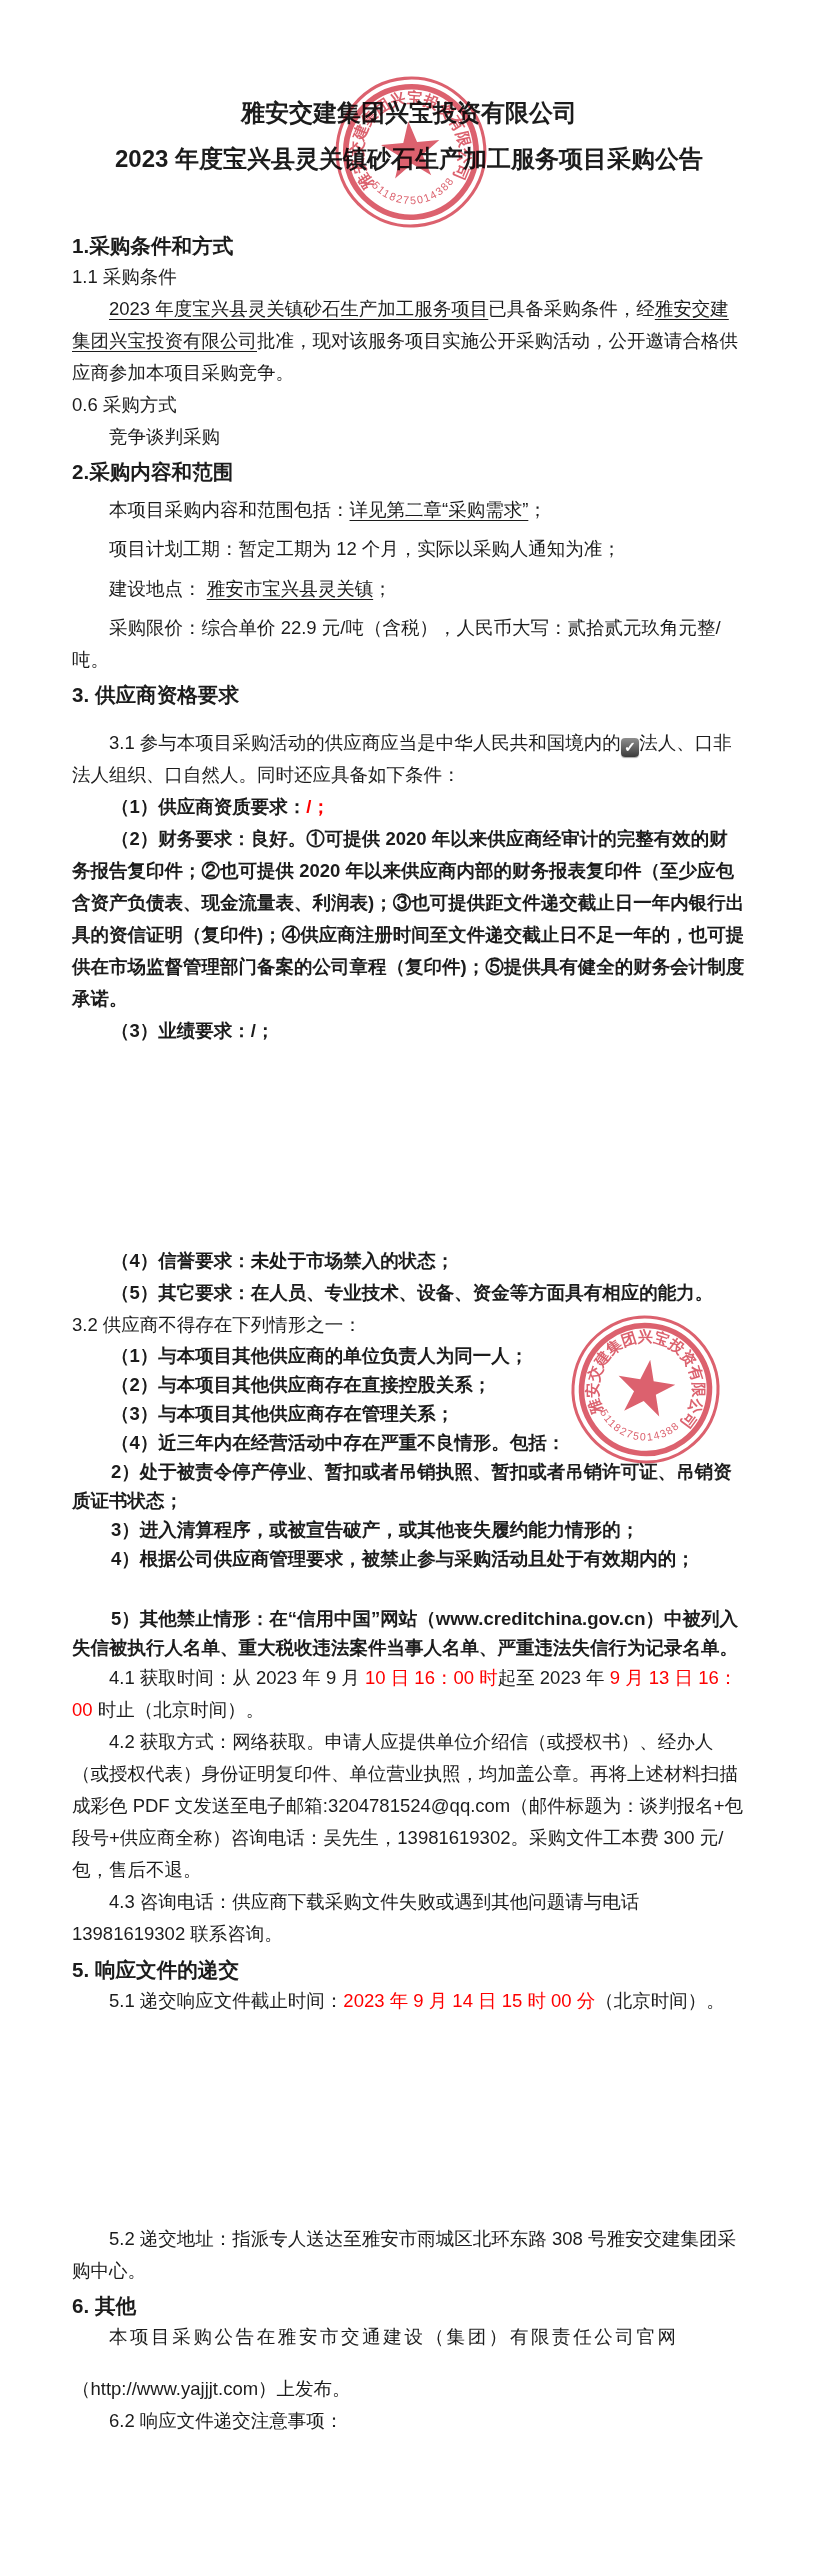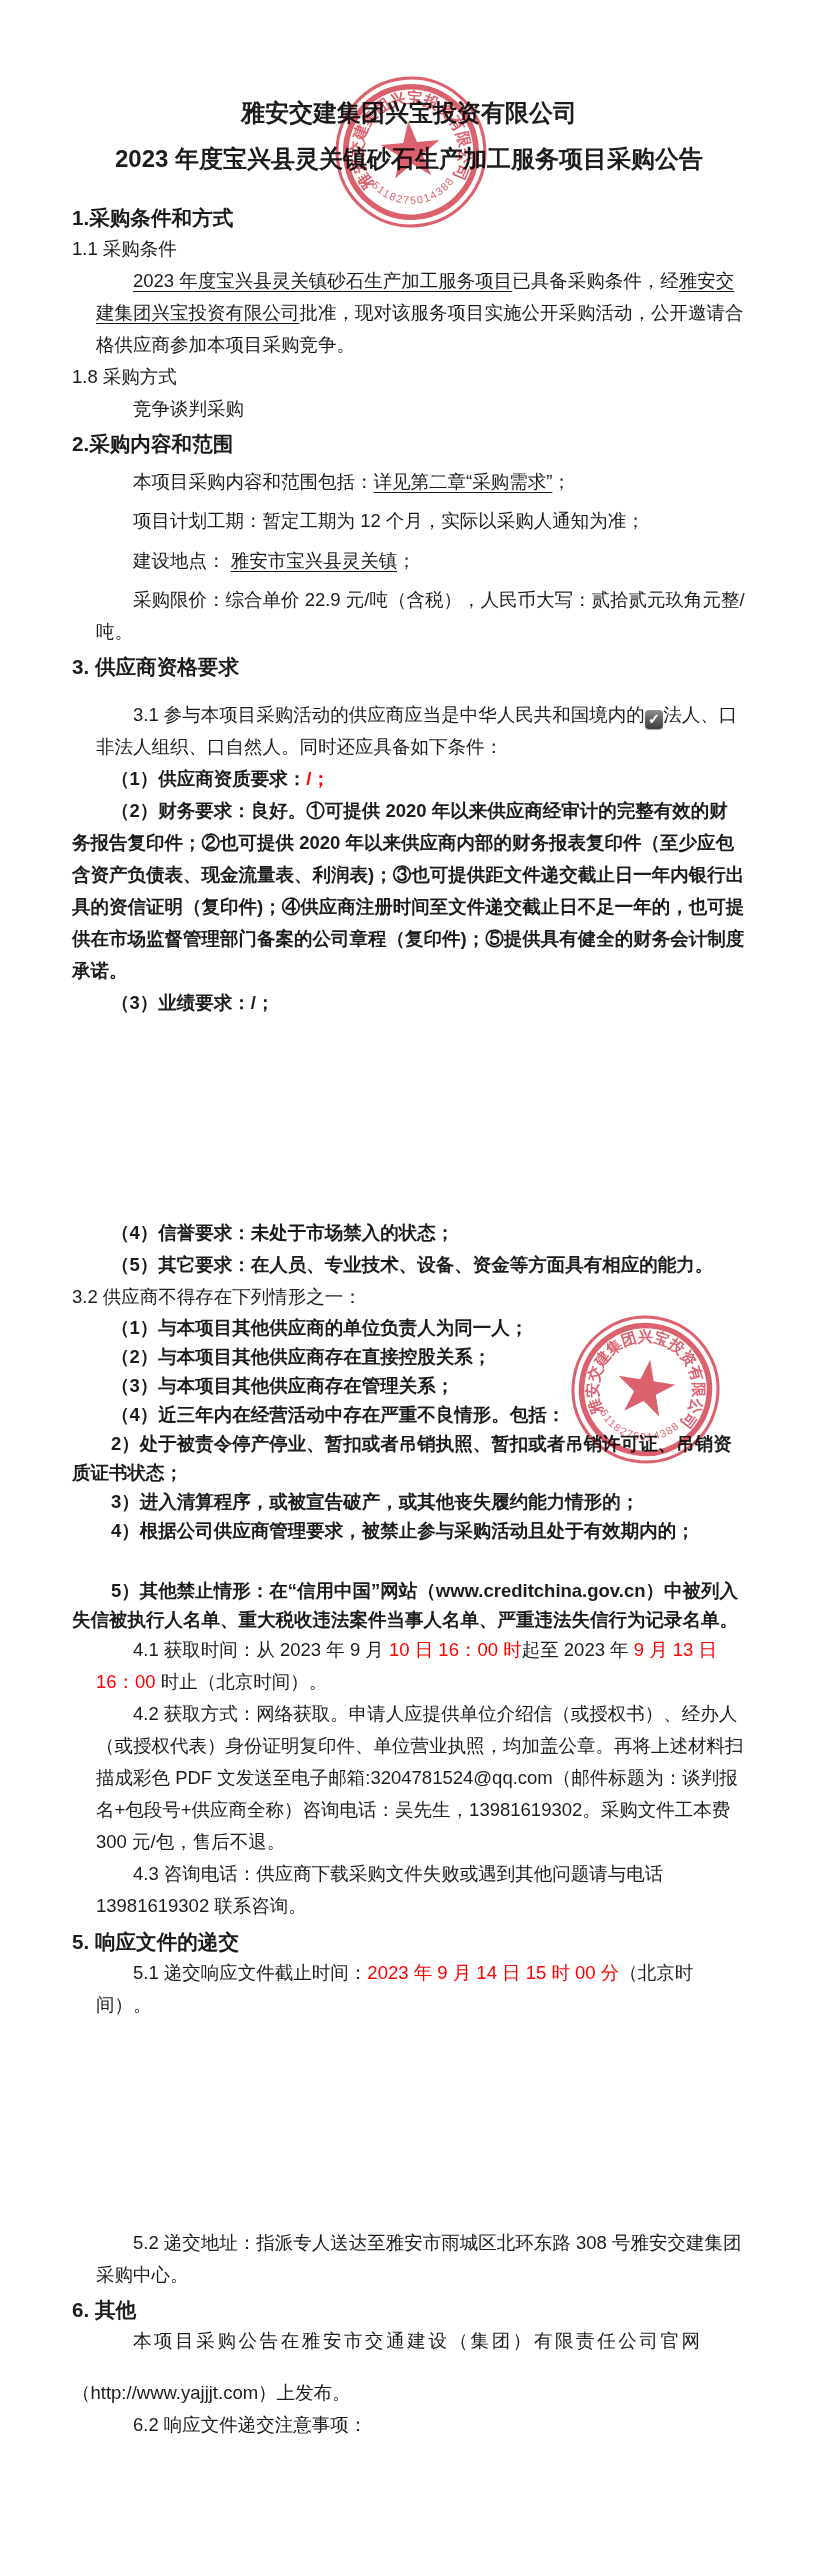"1.采购条件和方式" .h.mt100 { margin-top: 28px -> 56px }
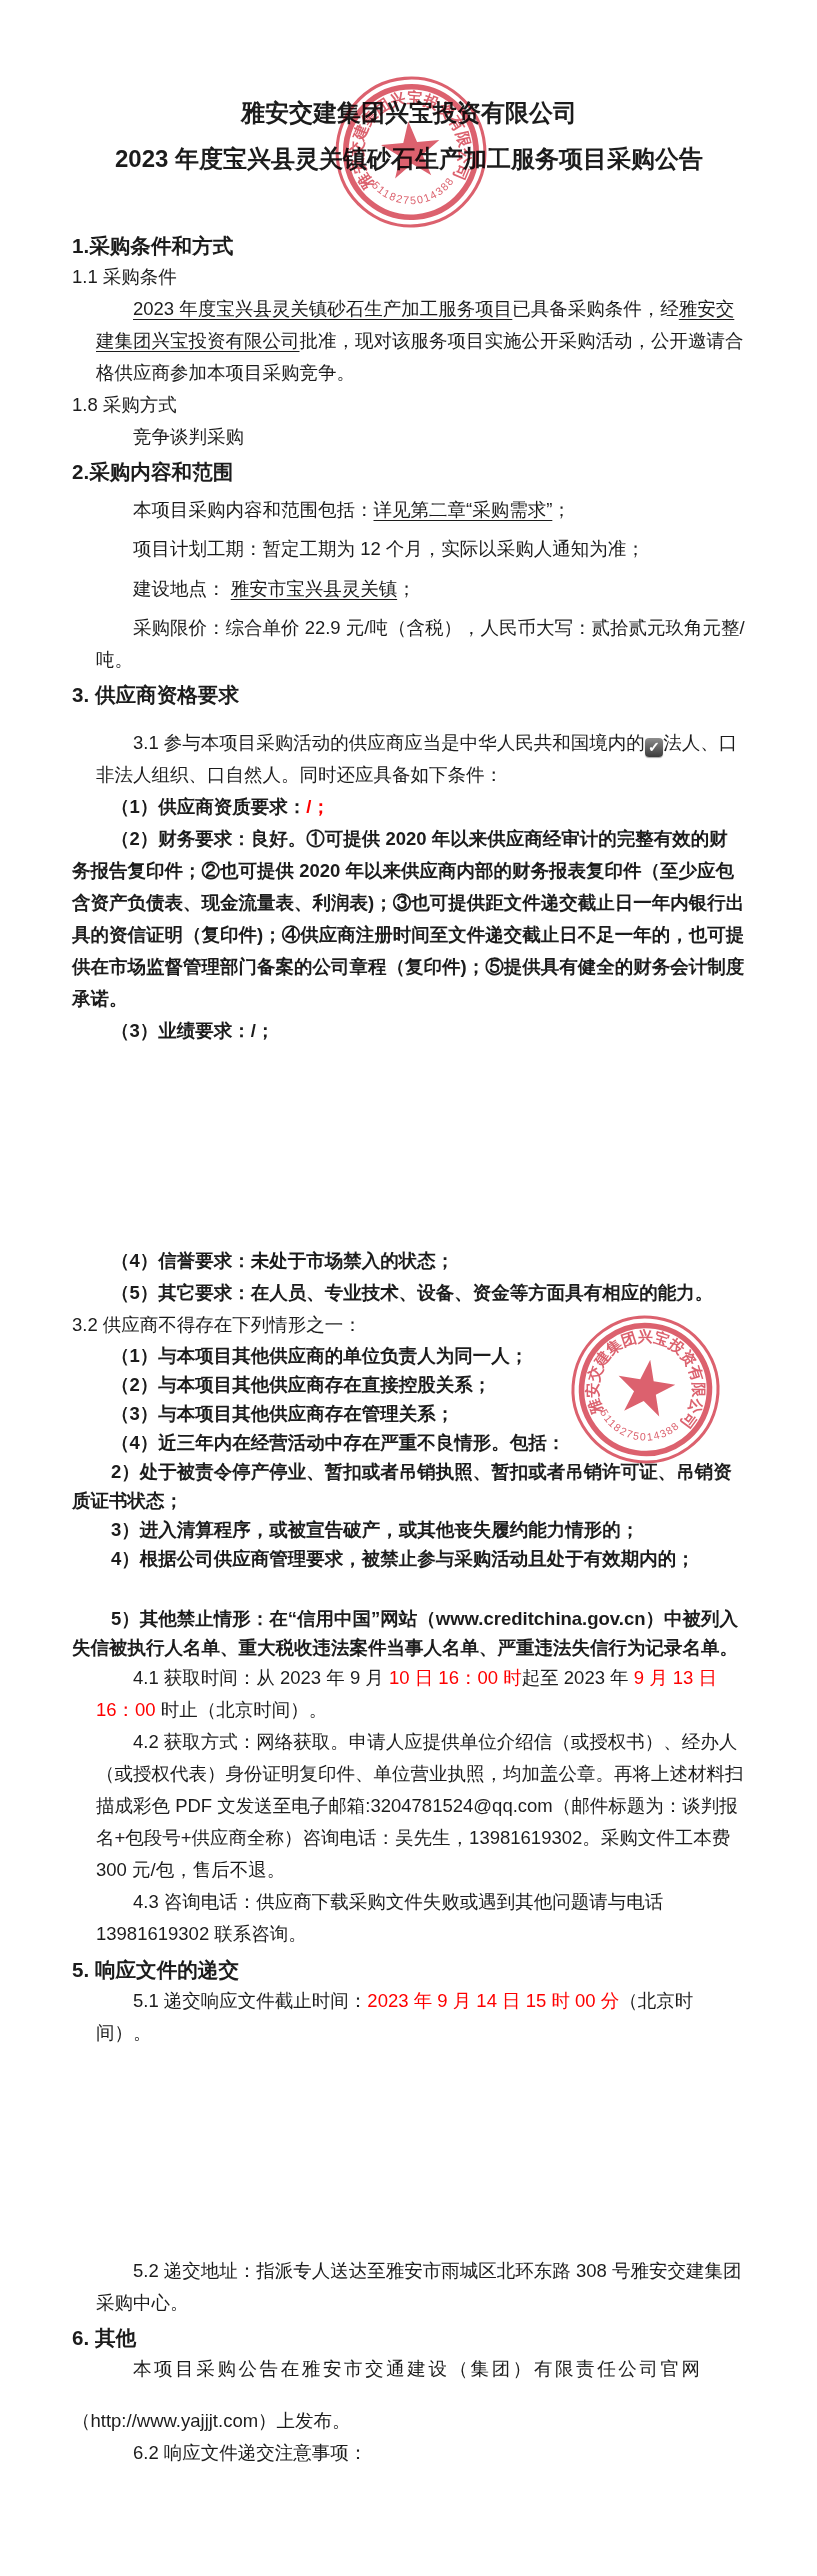"2023" .indent { margin-left: 24px -> none }
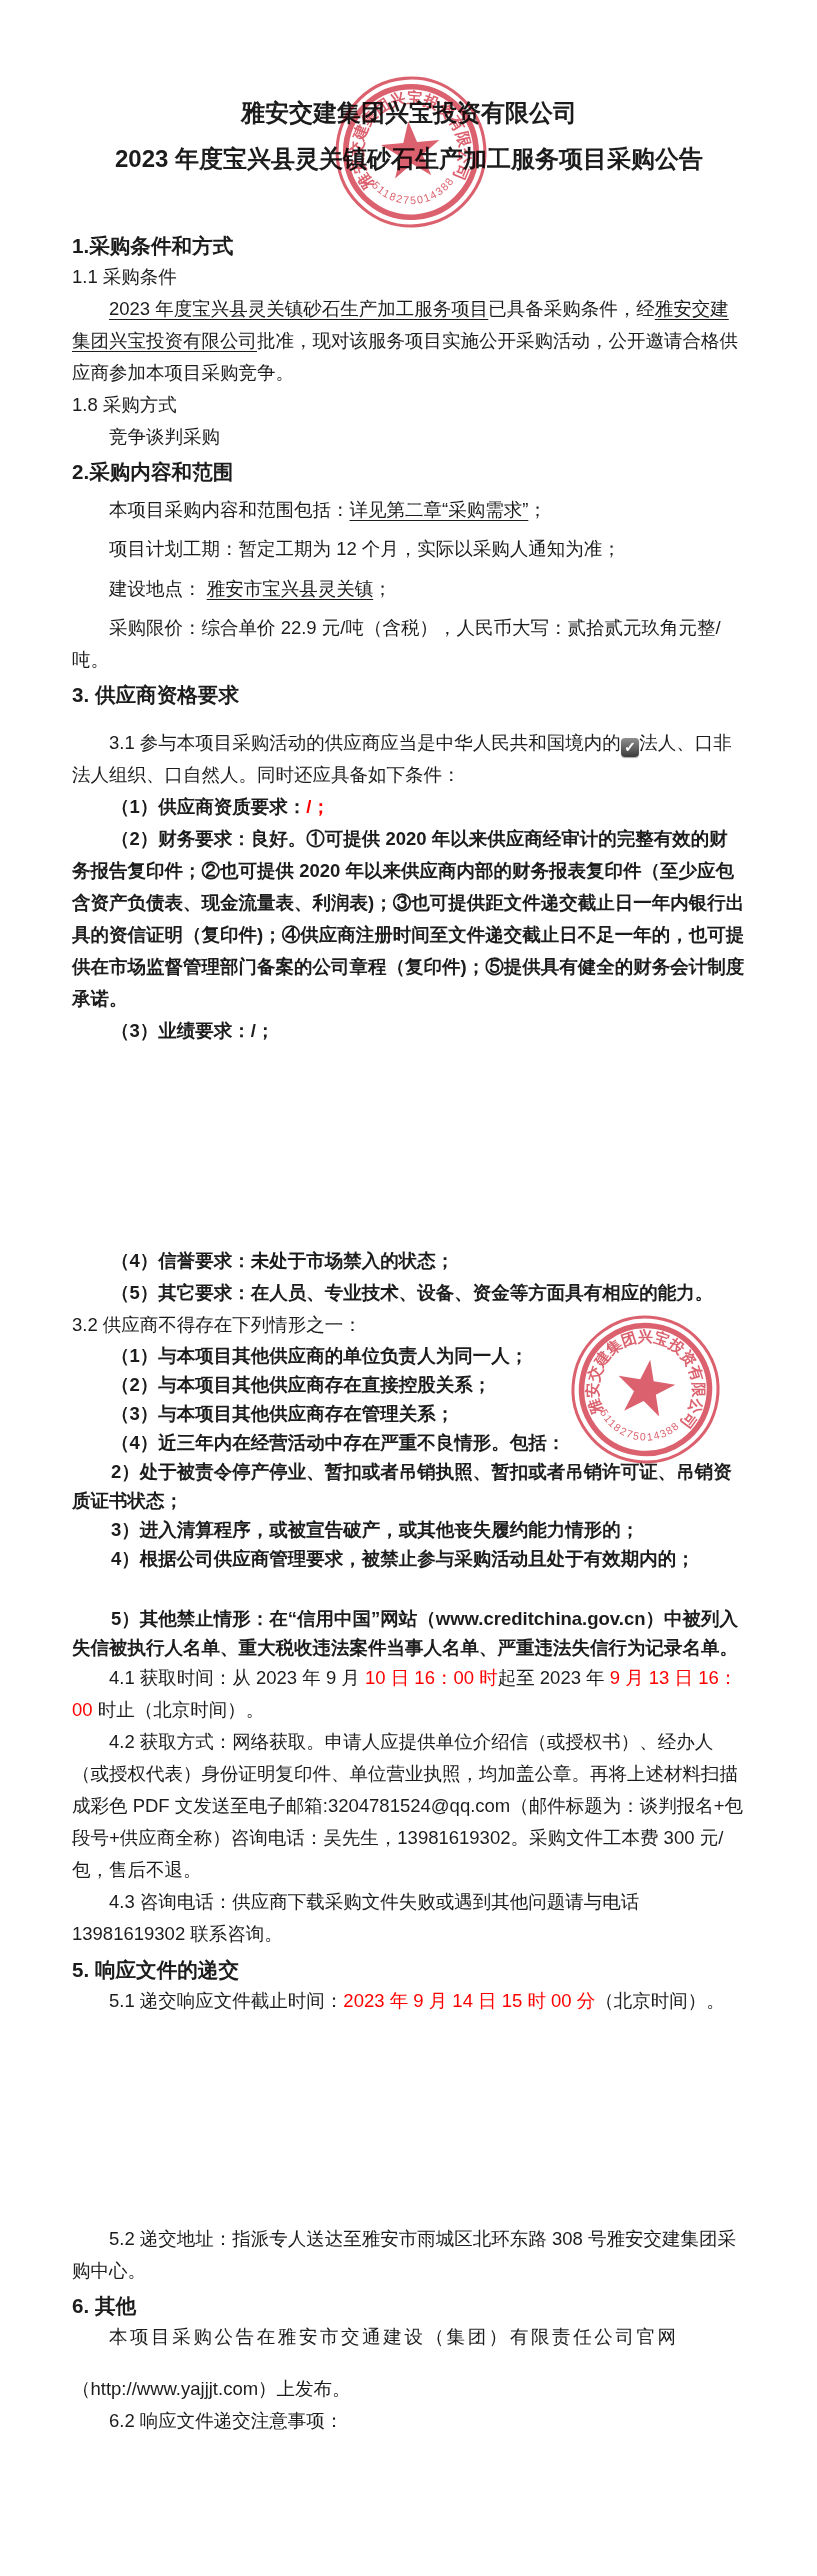"1.8 采购方式" span { text: 1.8 -> 0.6 }
